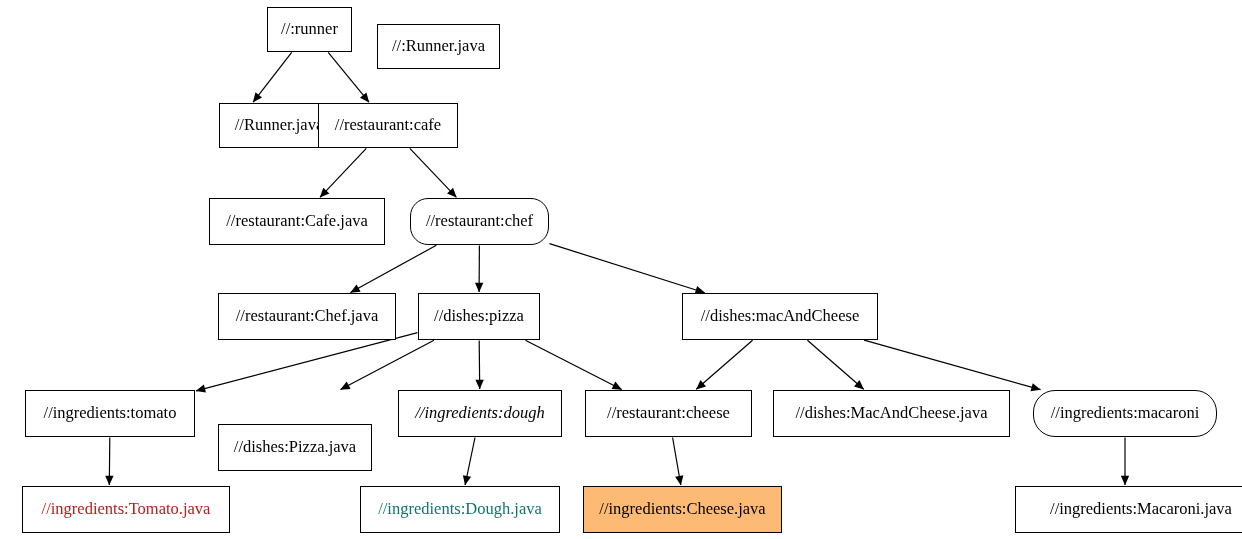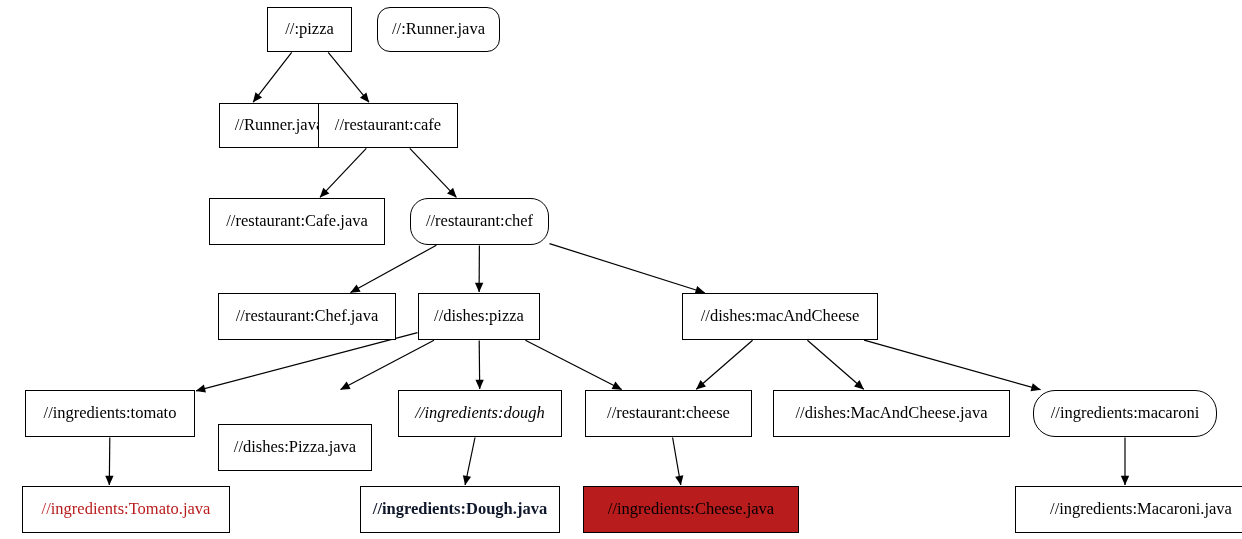"//:pizza" div.node { text: //:pizza -> //:runner }
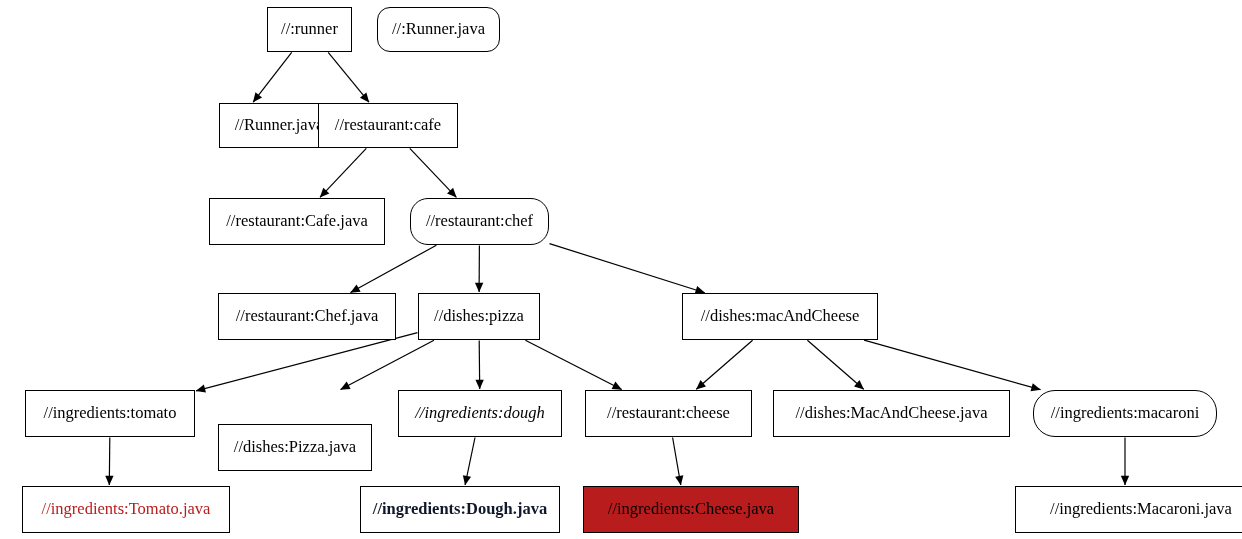"//:Runner.java" div.node { border-radius: 13px -> none; top: 7px -> 24px }
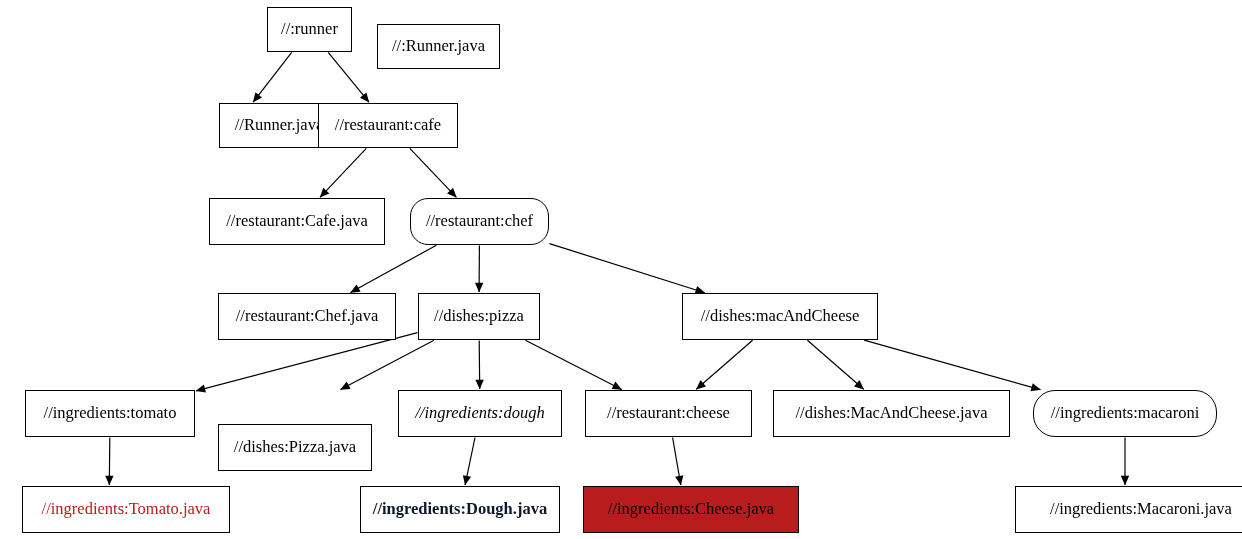"//ingredients:Dough.java" div.node { color: #0f172a -> #0f766e; font-weight: bold -> none }
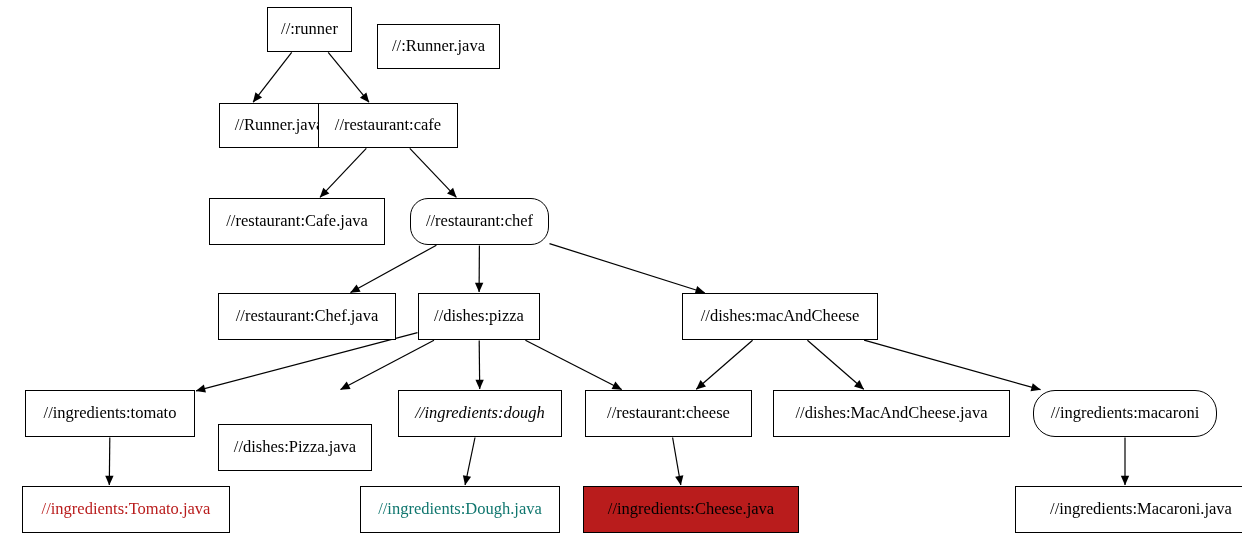"//ingredients:Cheese.java" div.node { background: #b91c1c -> #fdba74; width: 216px -> 199px }
